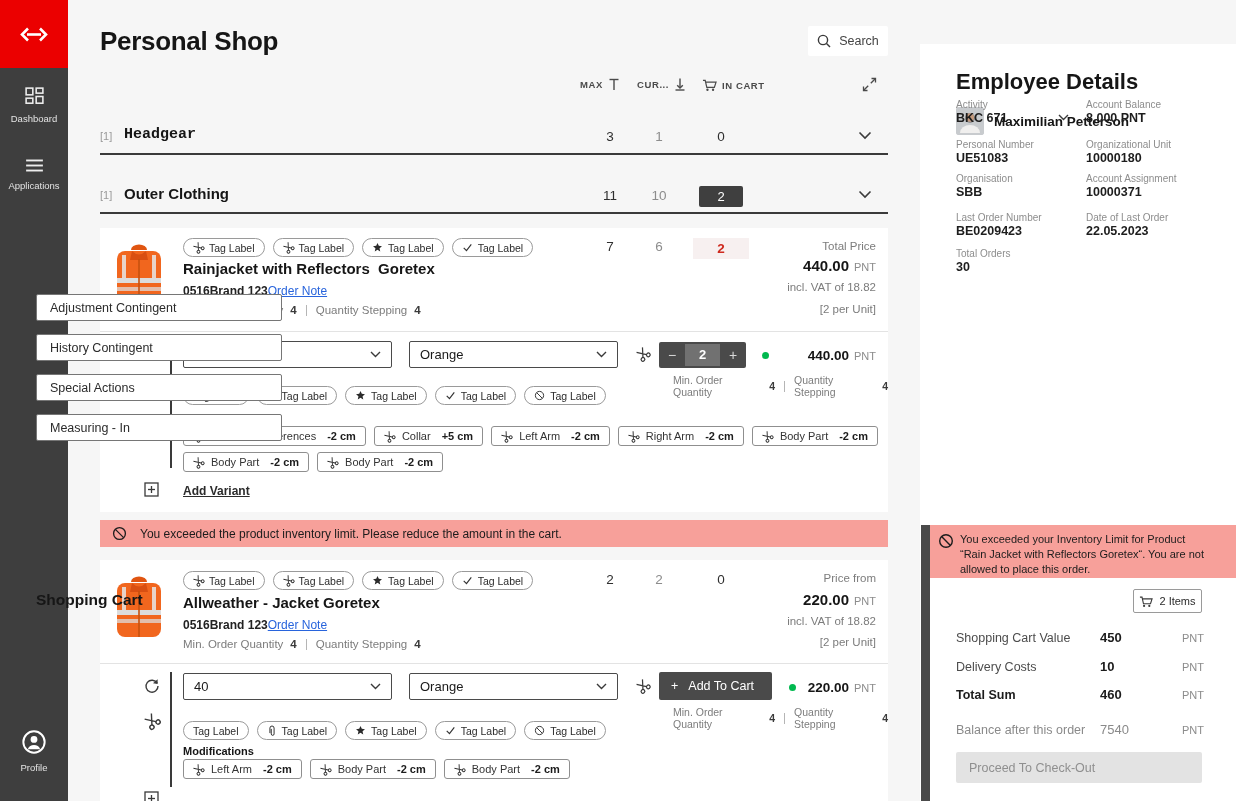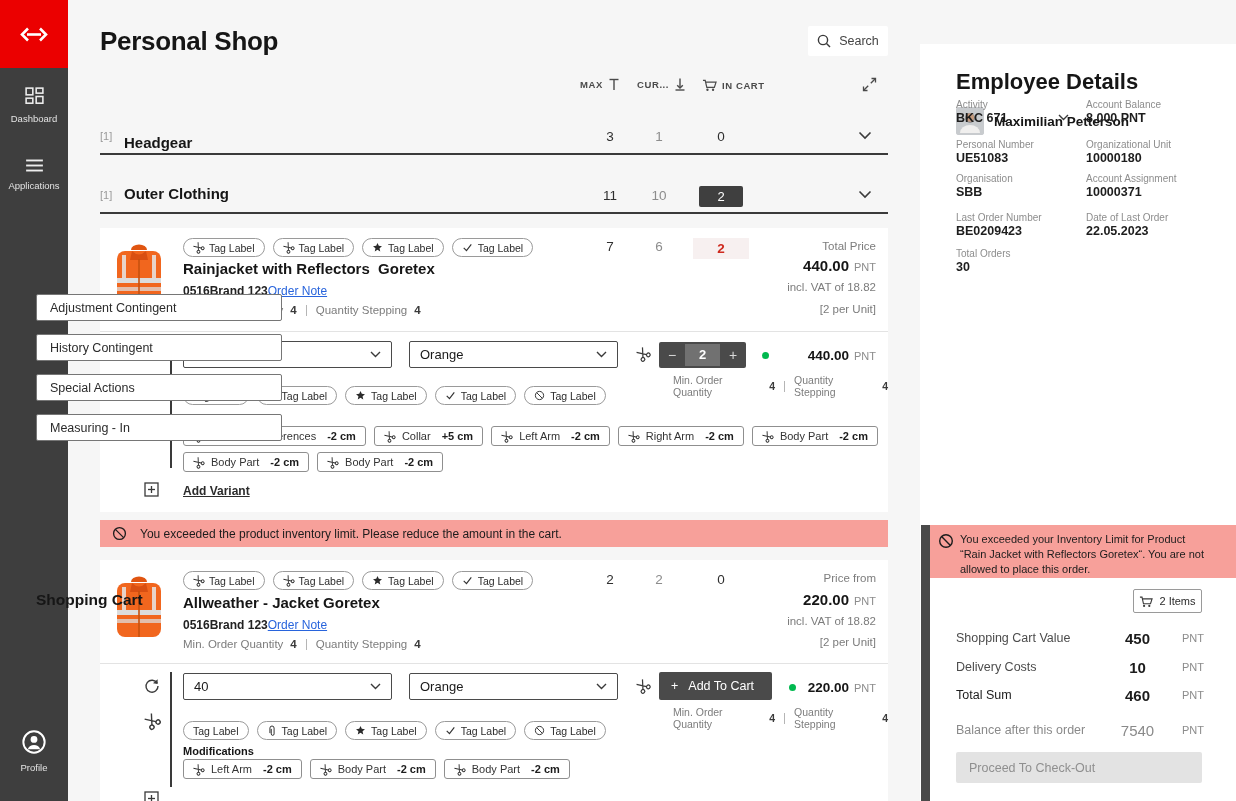"Headgear" span.catname { font-family: none -> Liberation Mono, monospace; top: 16px -> 8px }
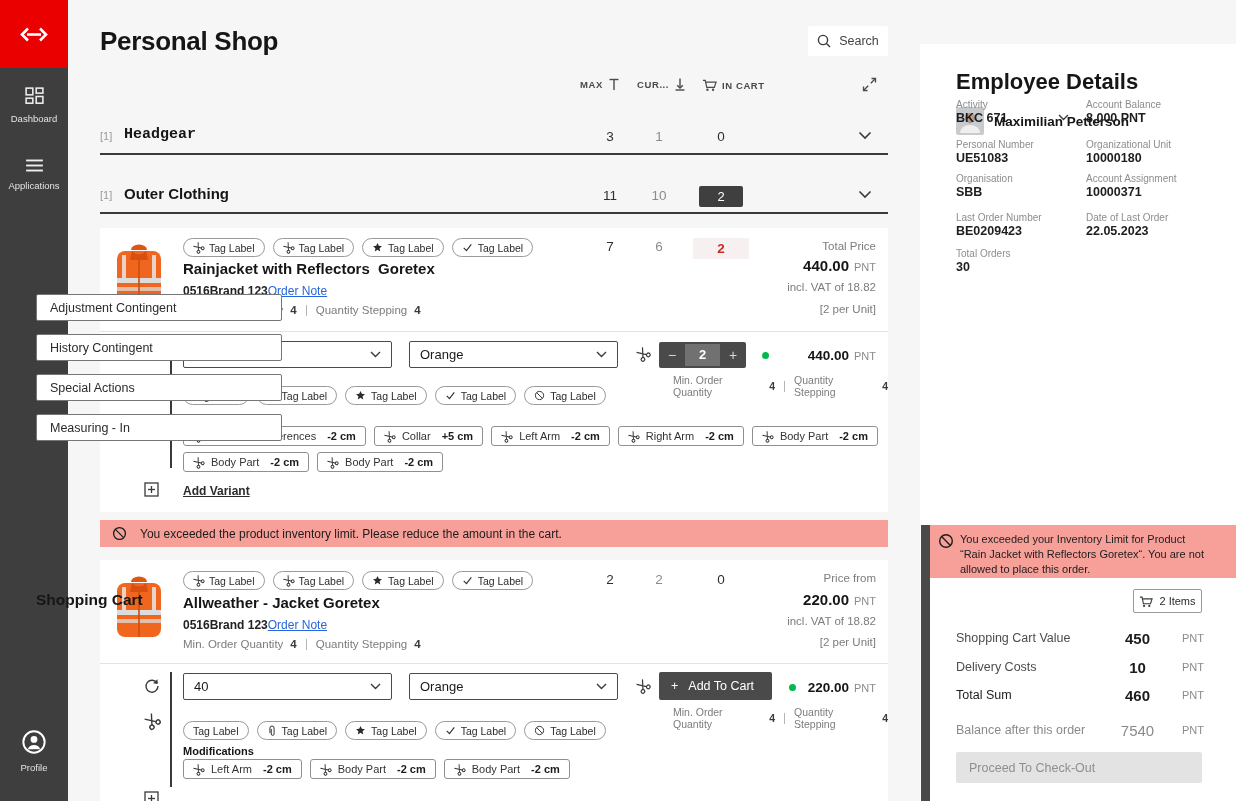"450" .crval { font-size: 15px -> 13px; text-align: center -> left }
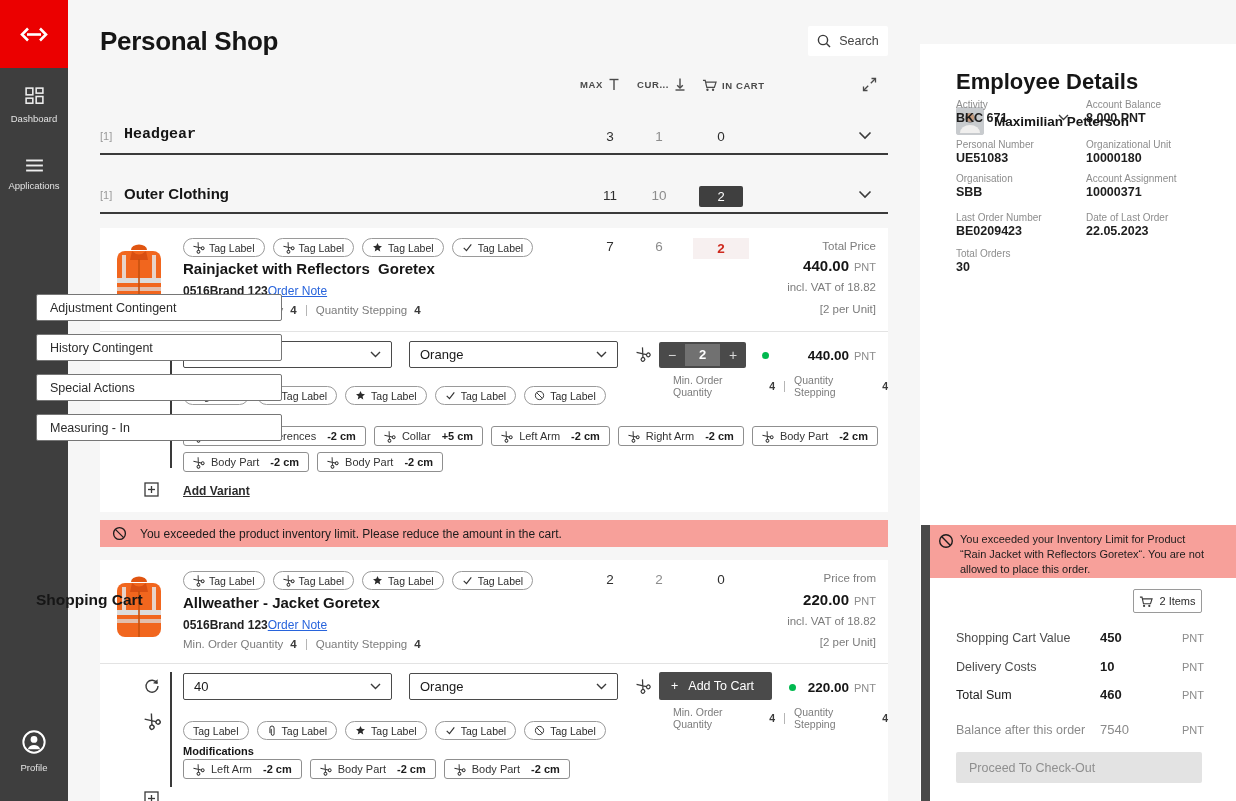"Total Sum" span.crlabel { font-weight: 400 -> 700 }
